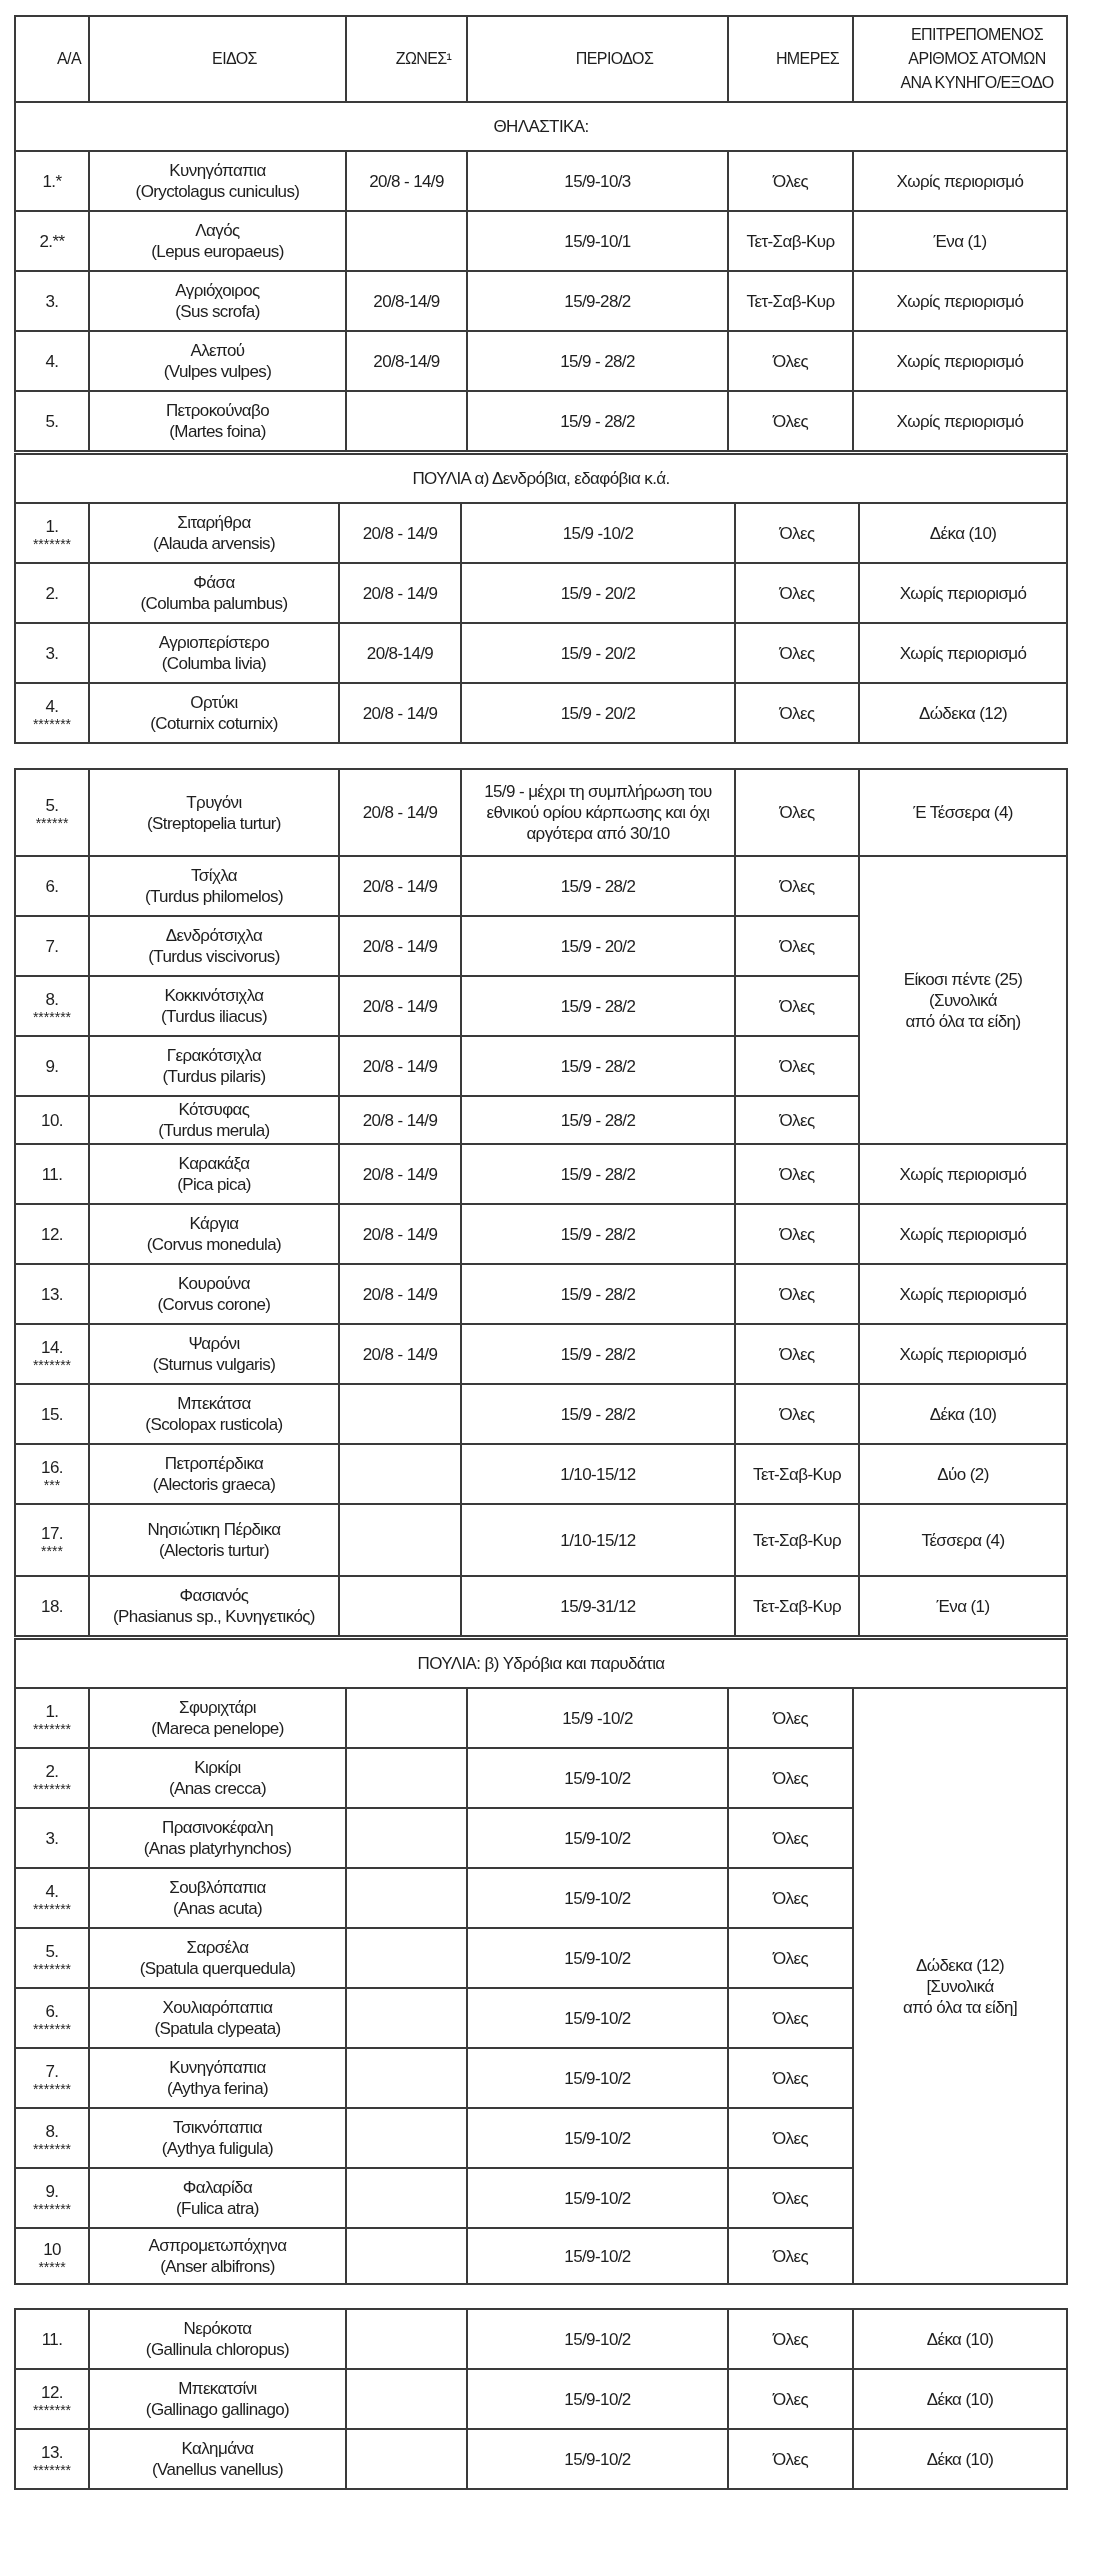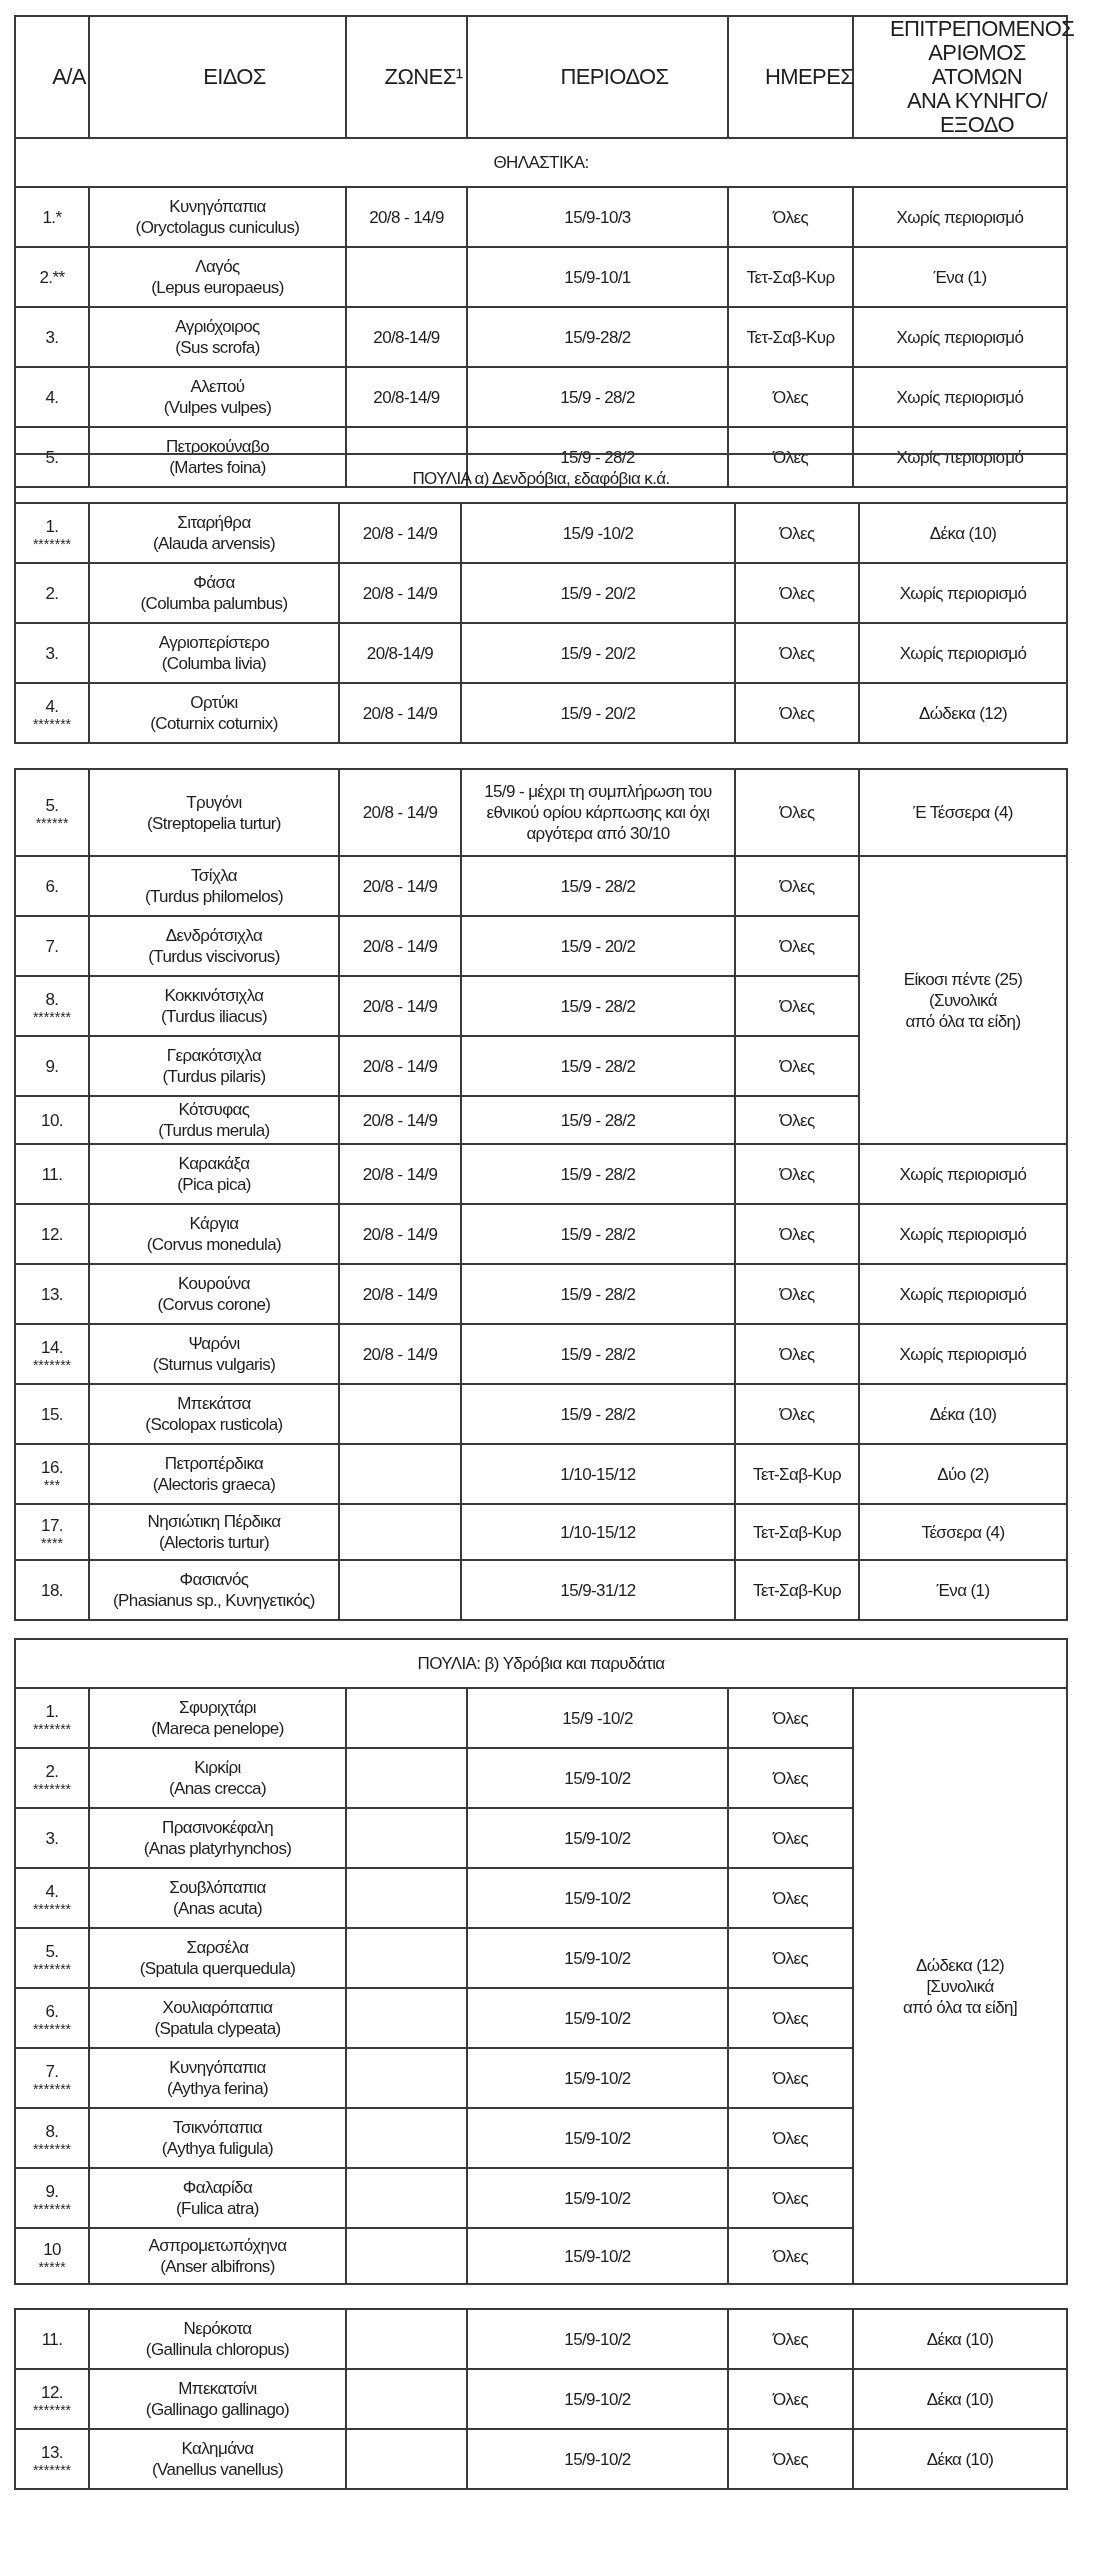"ΕΠΙΤΡΕΠΟΜΕΝΟΣ" table.t td.hd { font-size: 22px -> 16px }
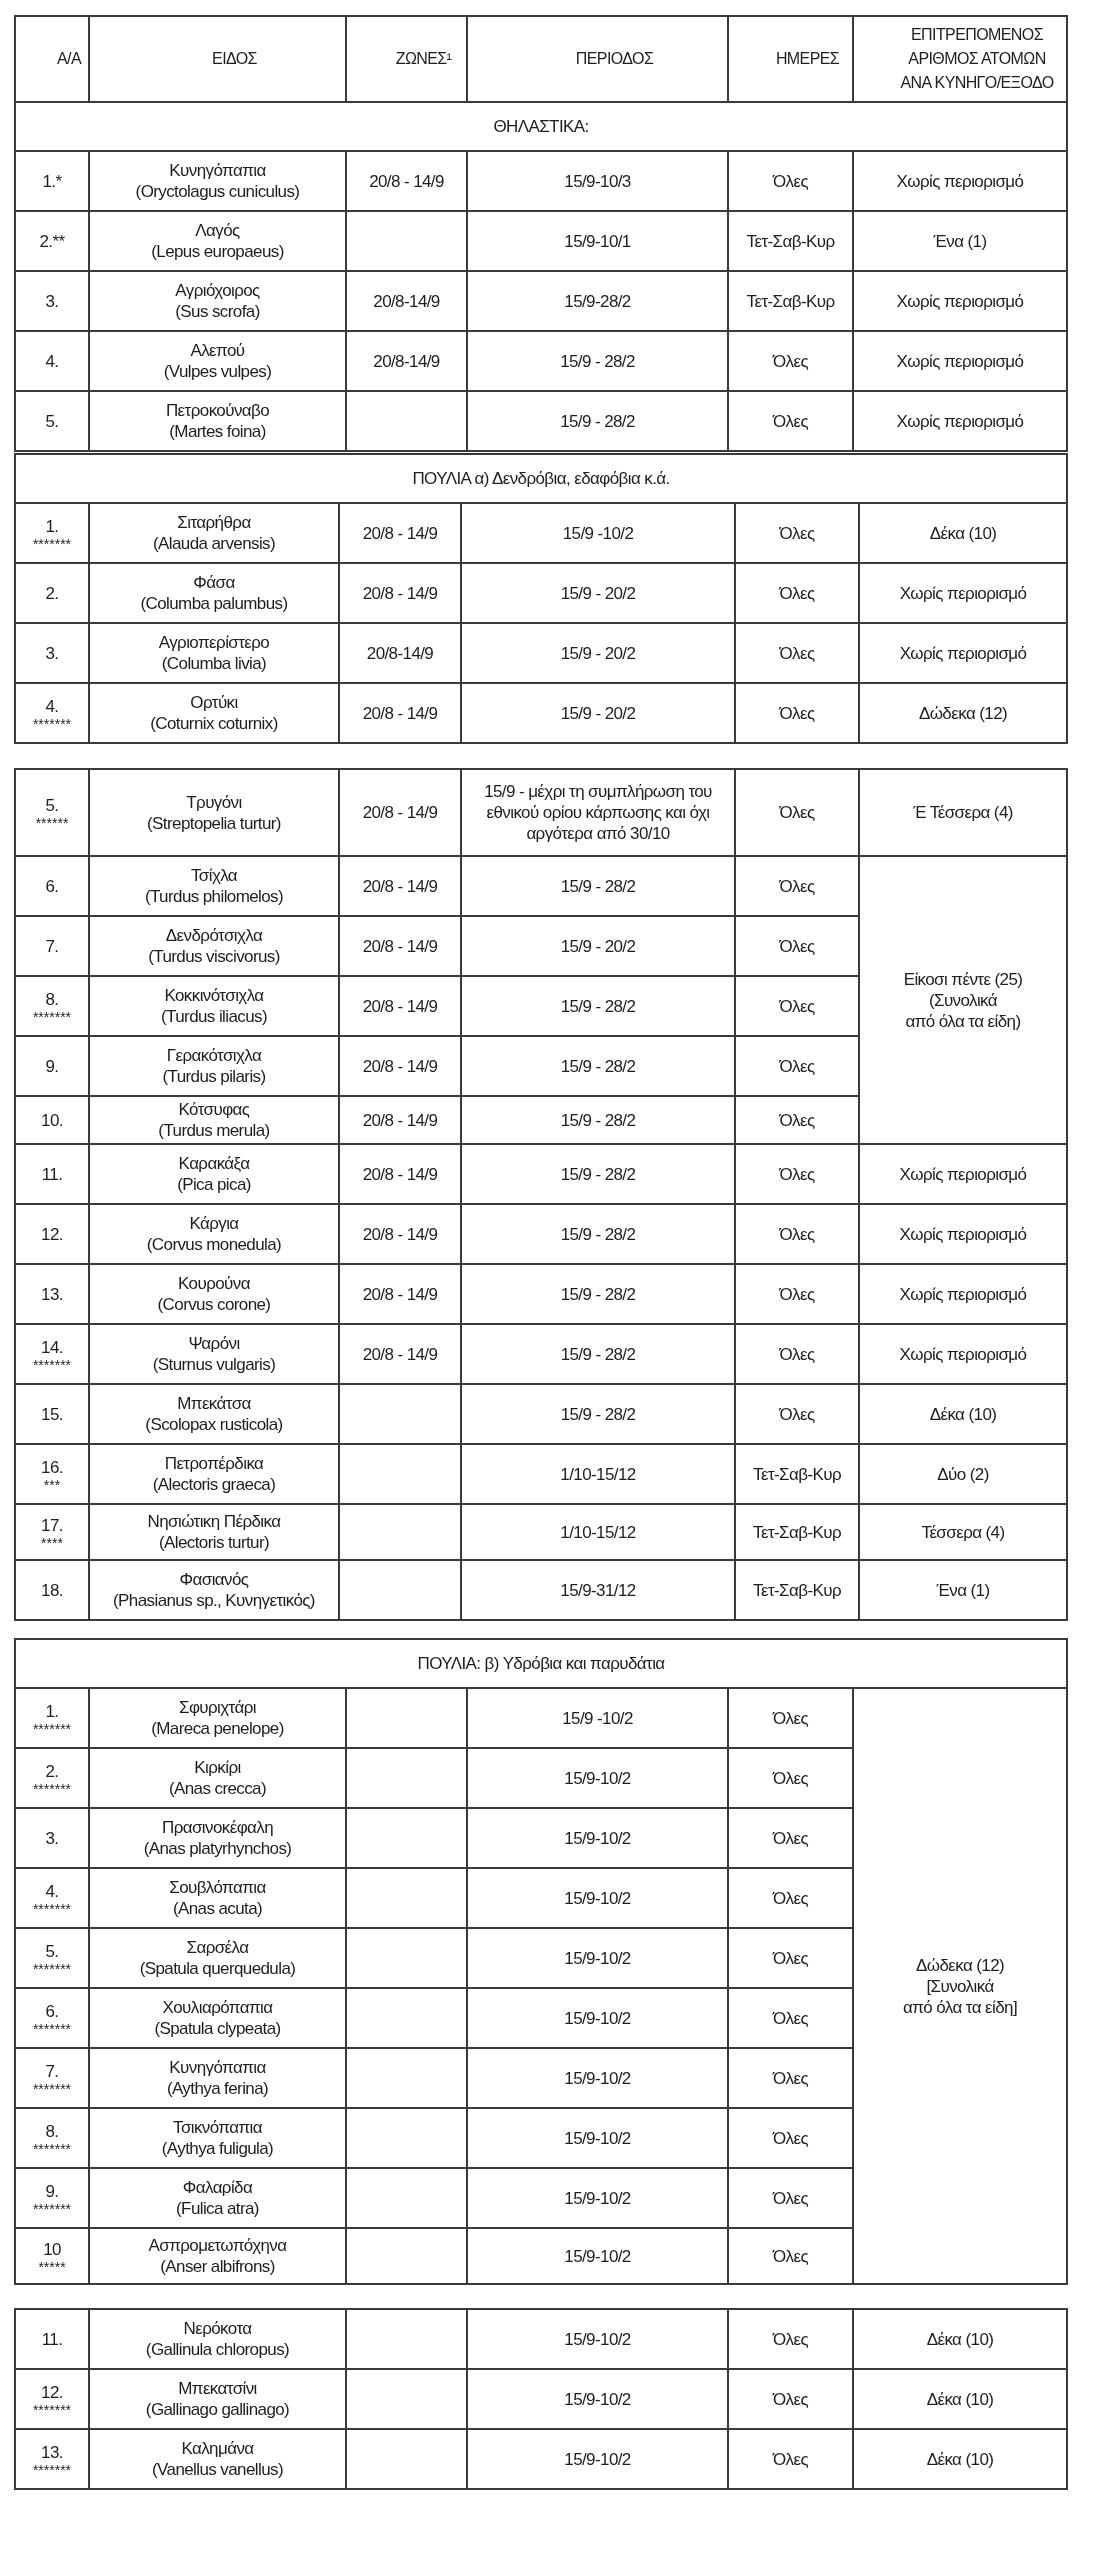"17." tr { height: 56px -> 72px }
